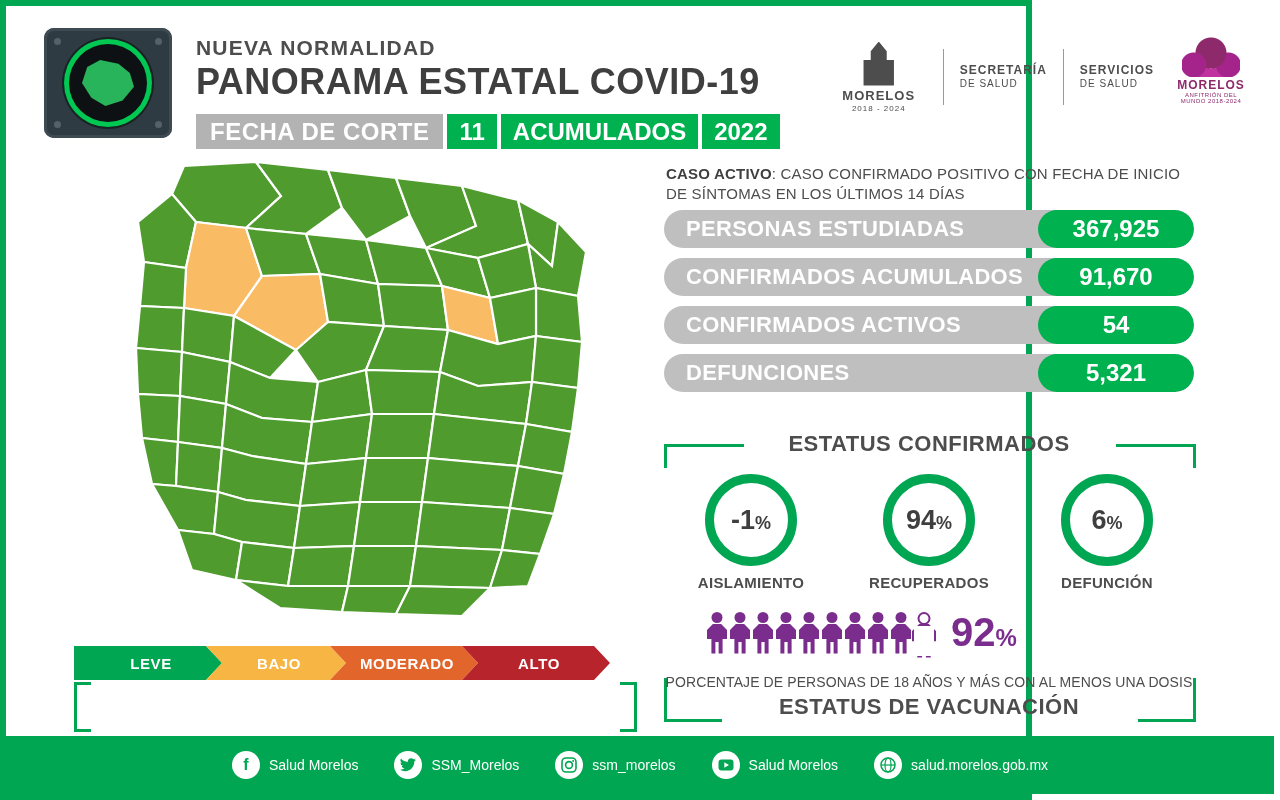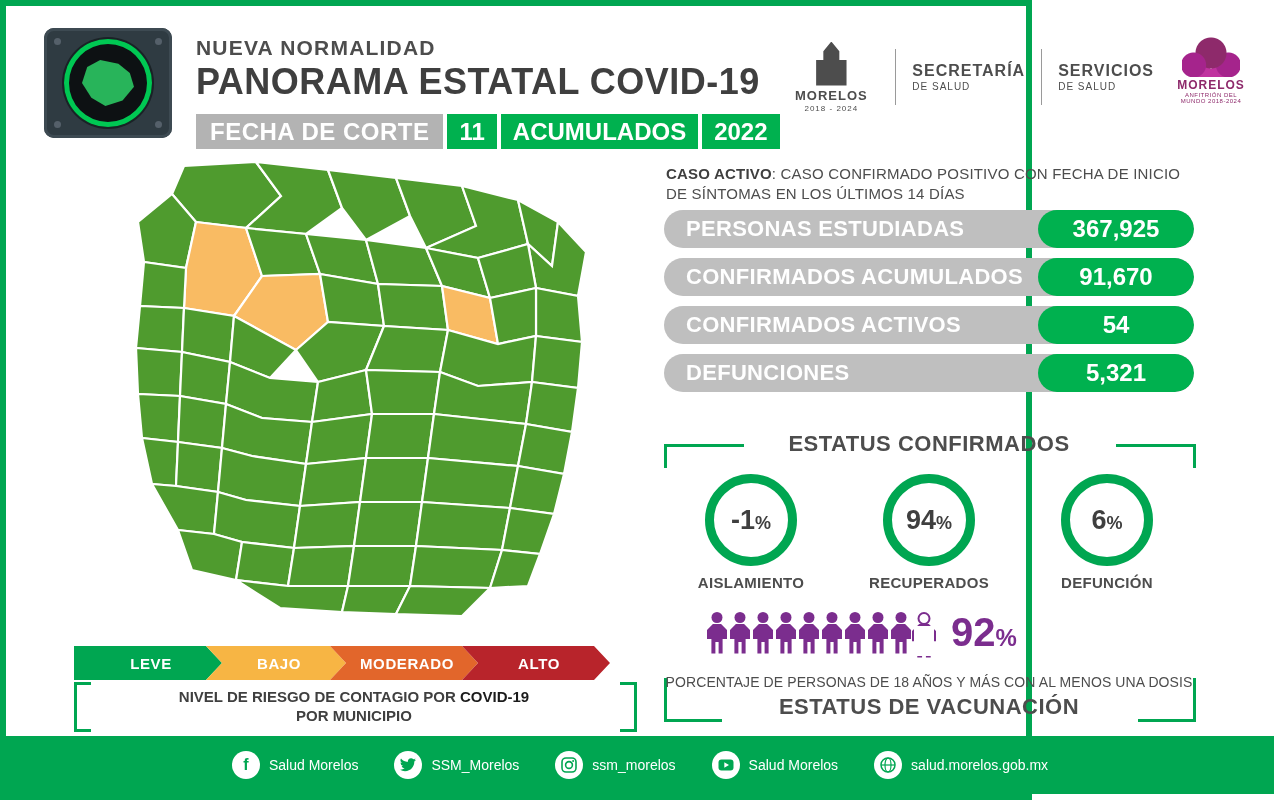"SECRETARÍA" .sec-l1 { font-size: 16px -> 12px }
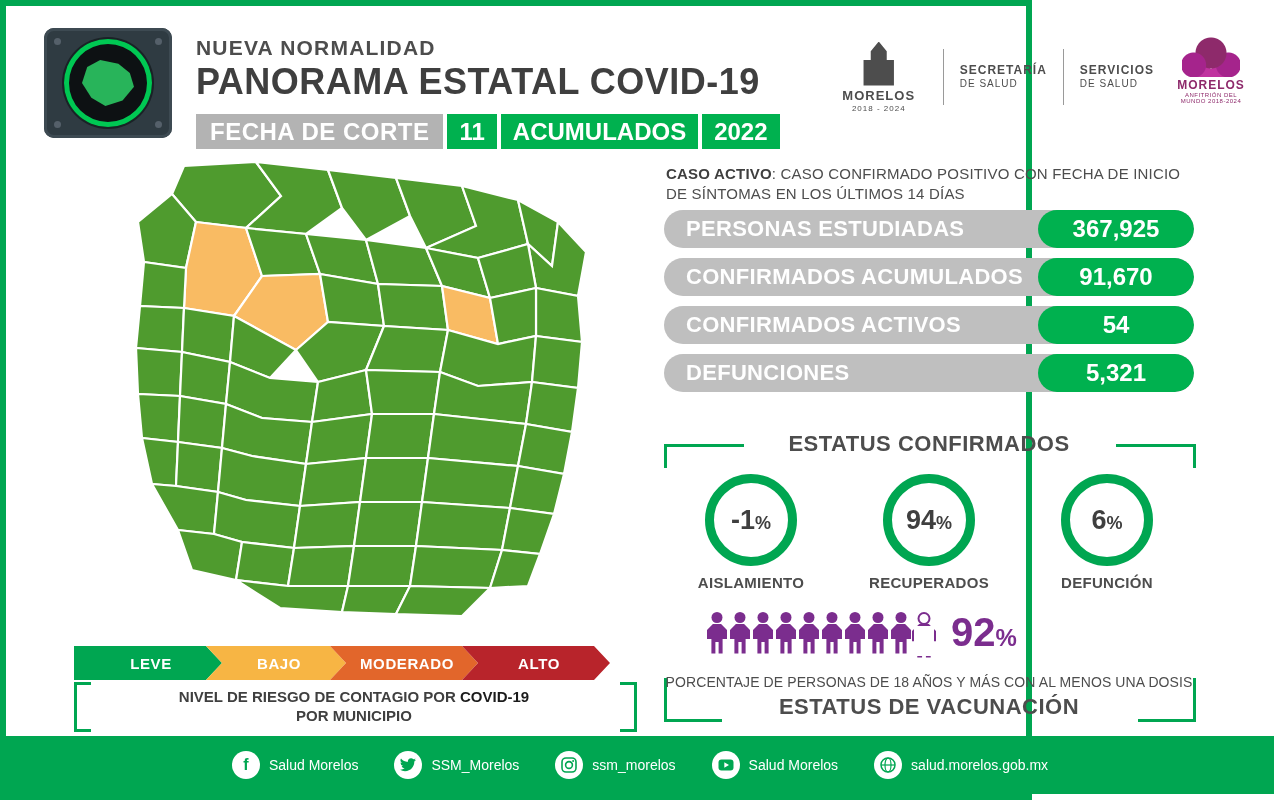"NIVEL DE RIESGO DE CONTAGIO" div.risk-caption { html: <div> <span>NIVEL DE RIESGO DE CONTAGIO POR </span><span>COVID-19</span><br> <span>POR MUNICIPIO</span> </div> -> none }
